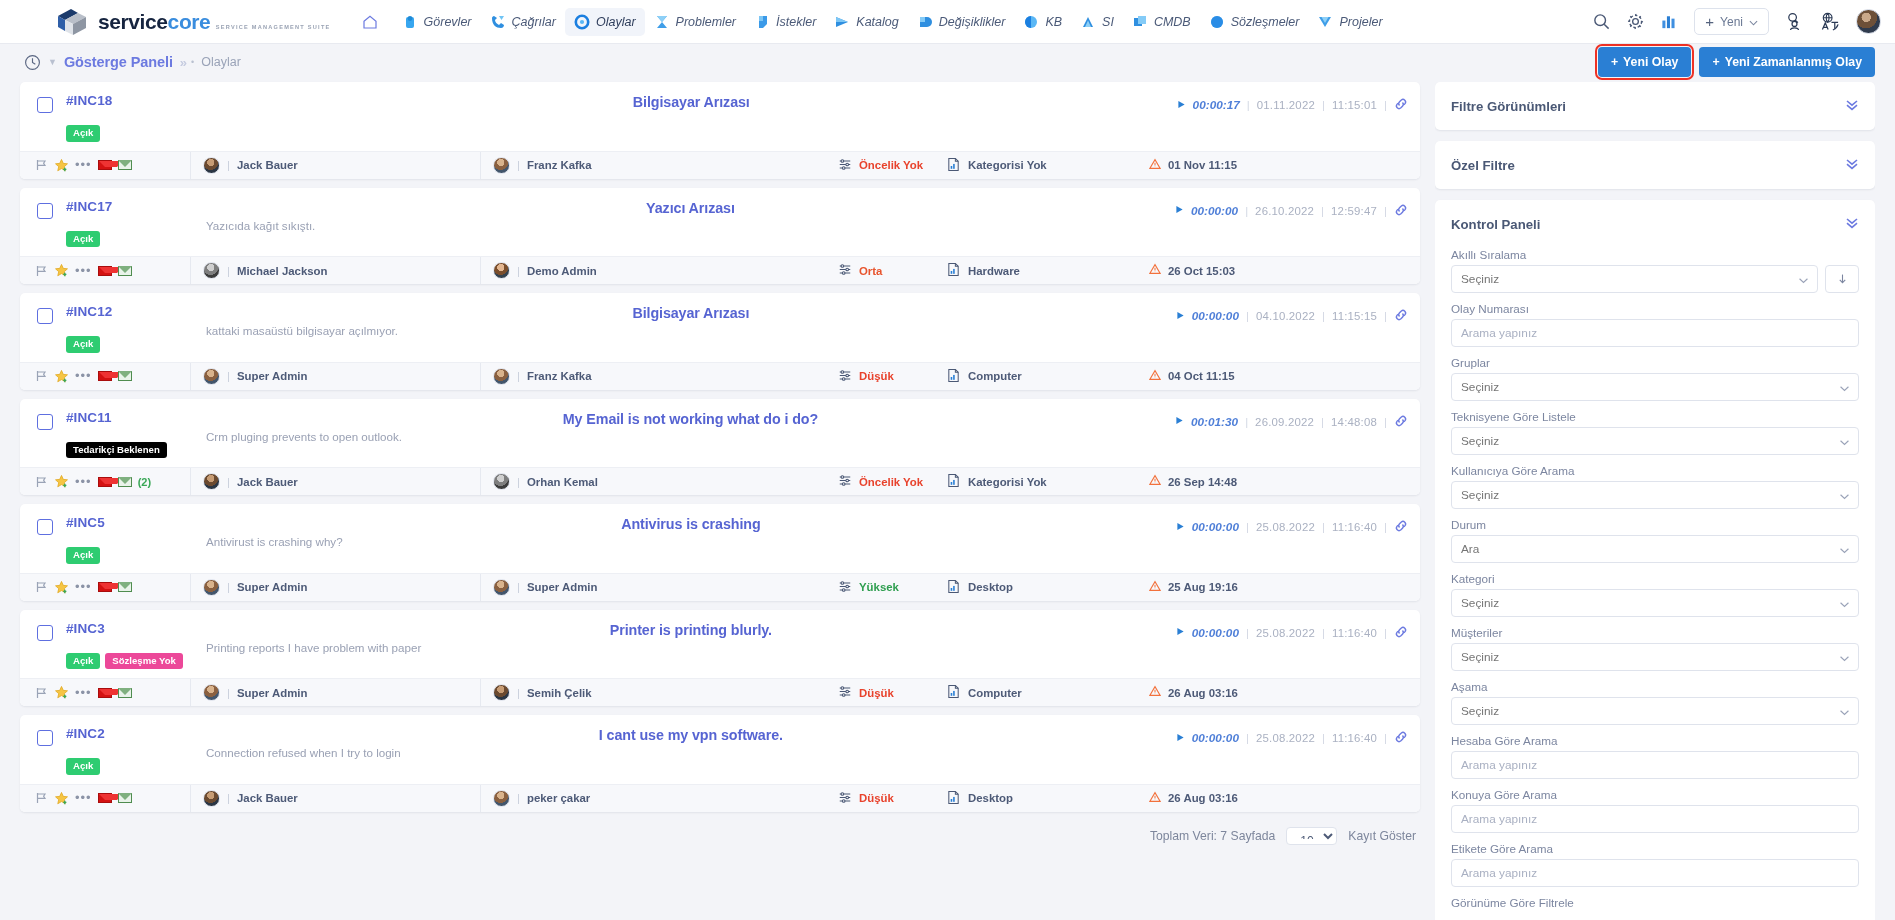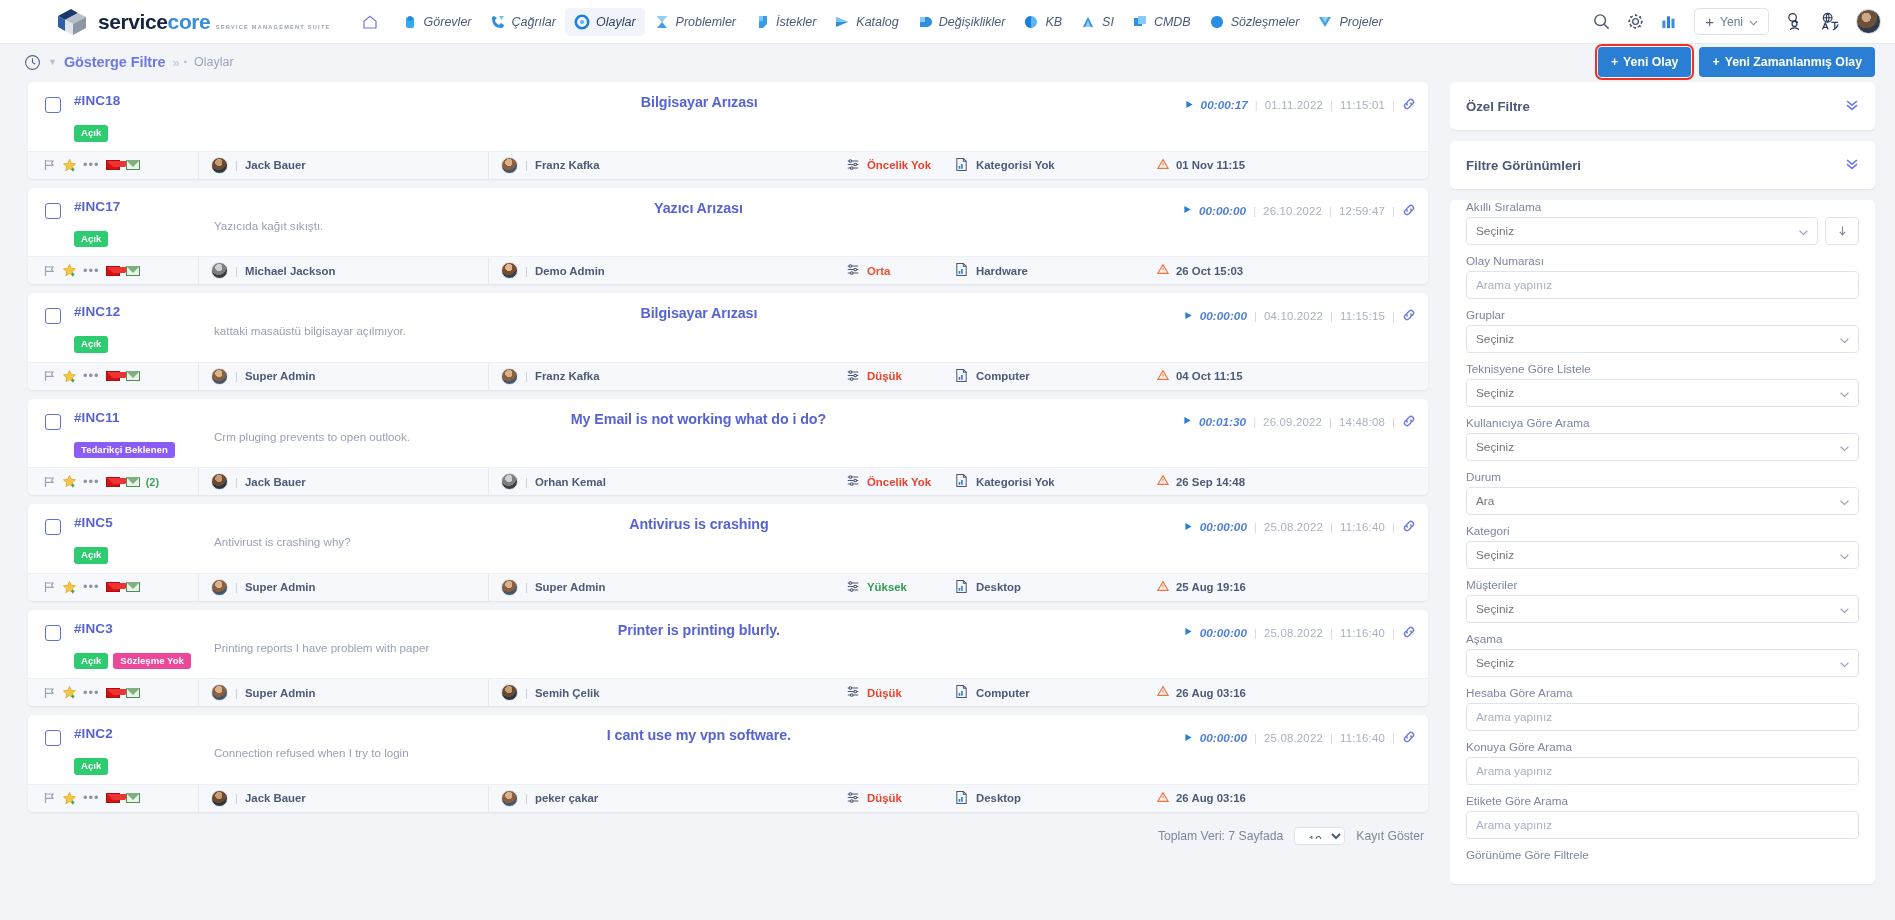"Gösterge Filtre" span.crumb-main { text: Filtre -> Paneli }
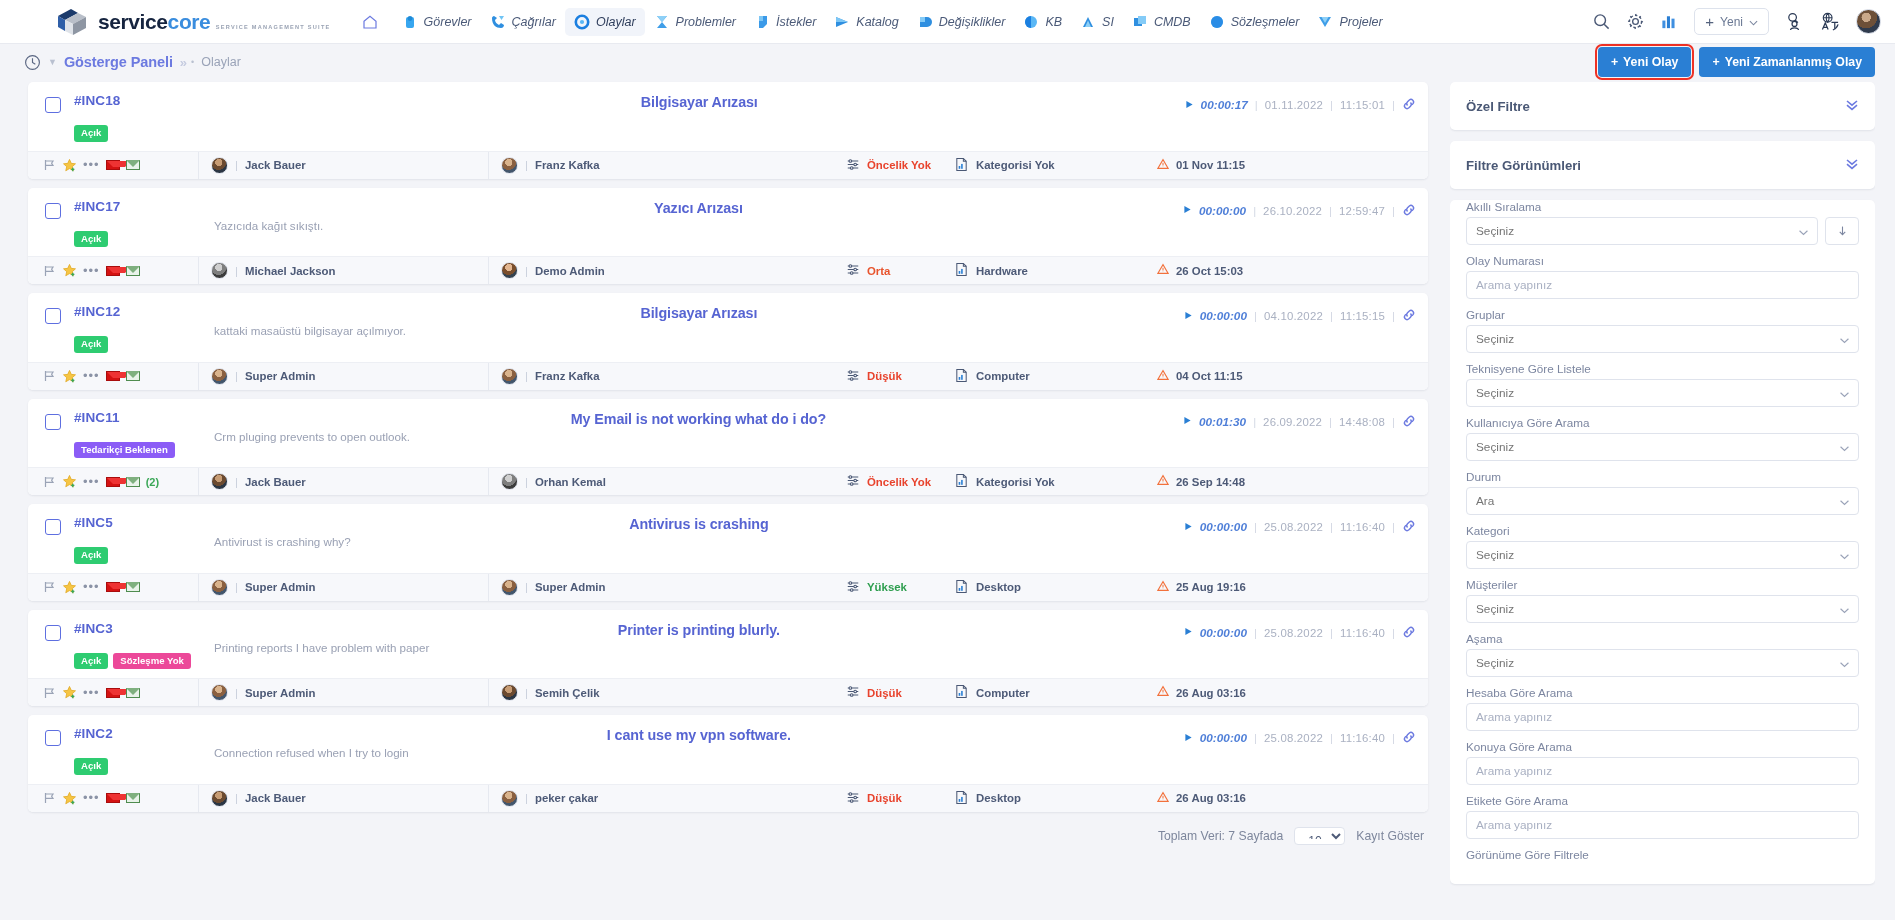"#INC18" .body-wrap { gap: 22px -> 15px; padding: 2px 20px 0 28px -> 2px 20px 0 20px }
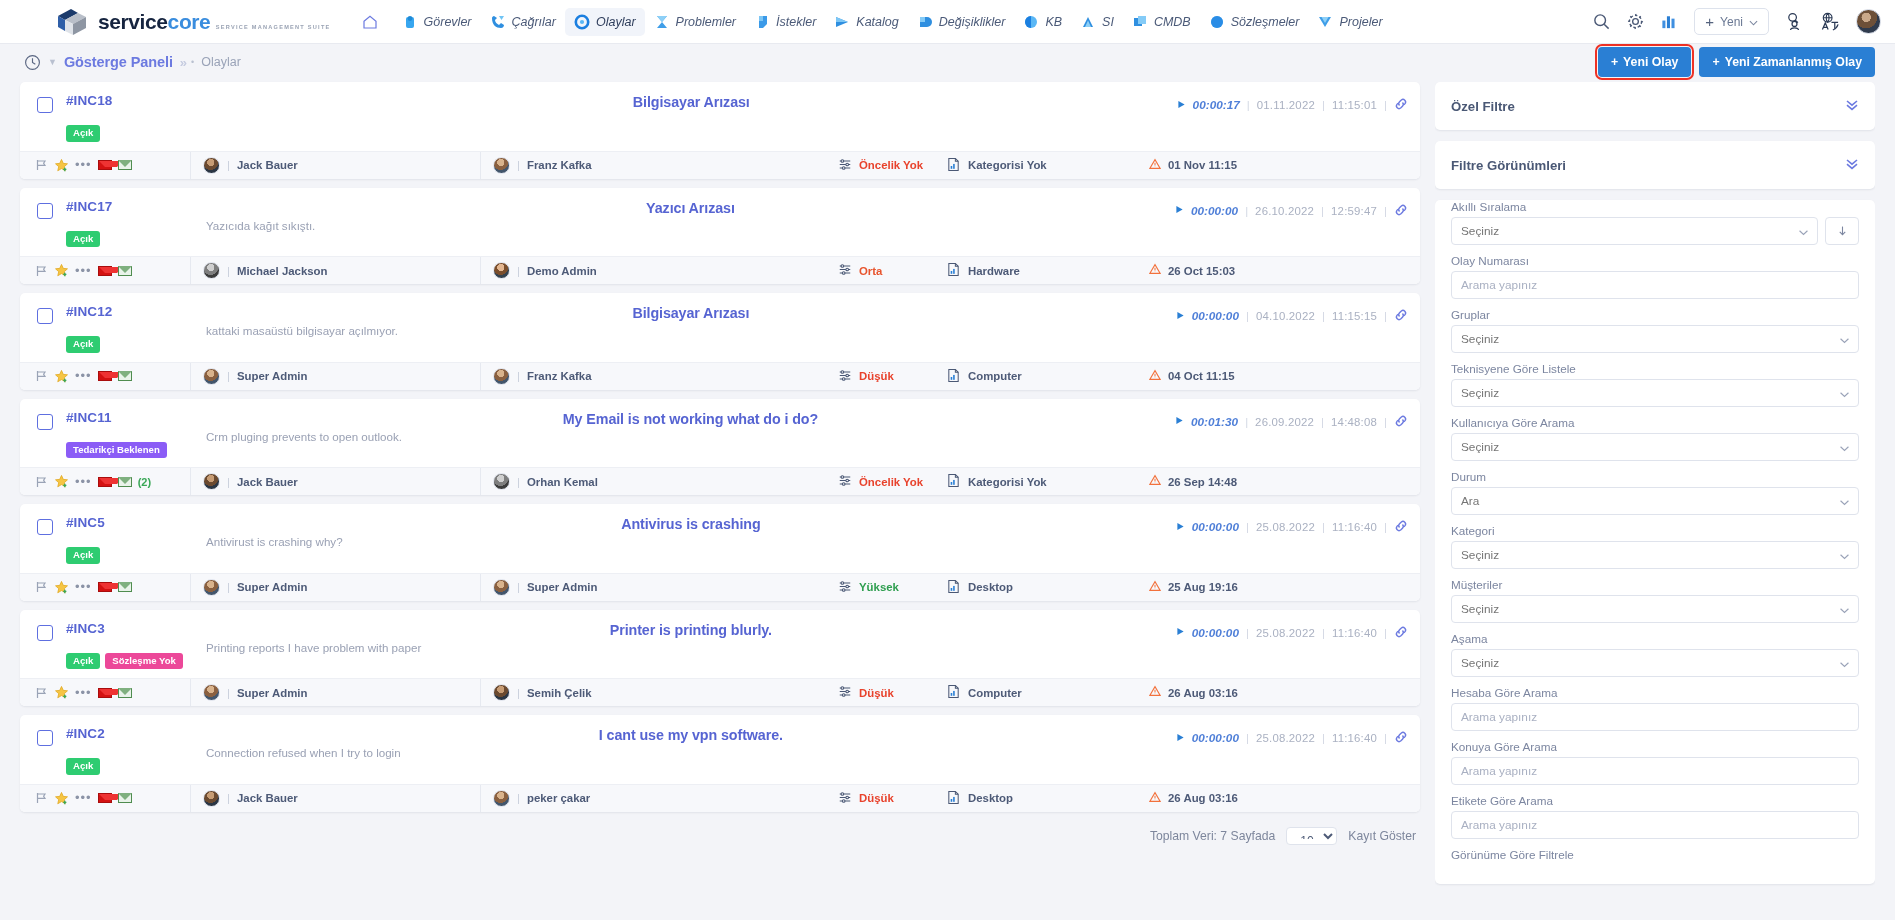"Özel Filtre" div.panel { order: before "Filtre Görünümleri" -> after "Filtre Görünümleri" }
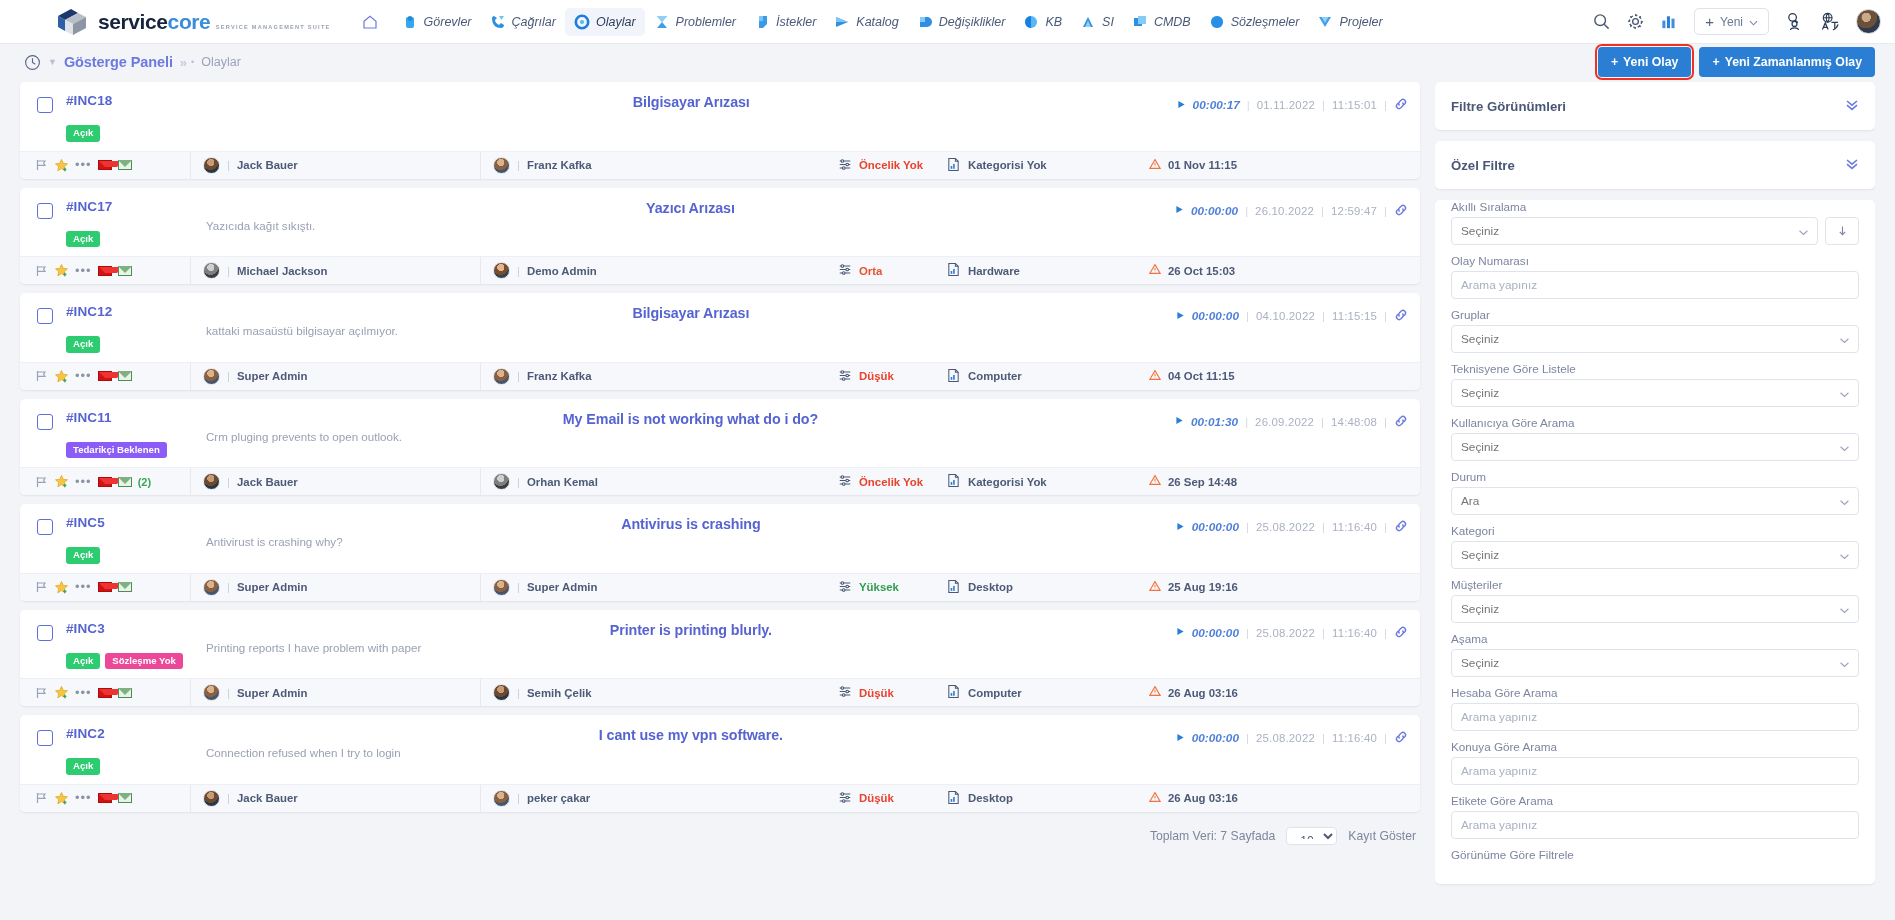"Kontrol Paneli" div.panel-head { html: none -> <div> <span>Kontrol Paneli</span> <span> <svg> <path></path> <path></path> </svg> </span> </div> }
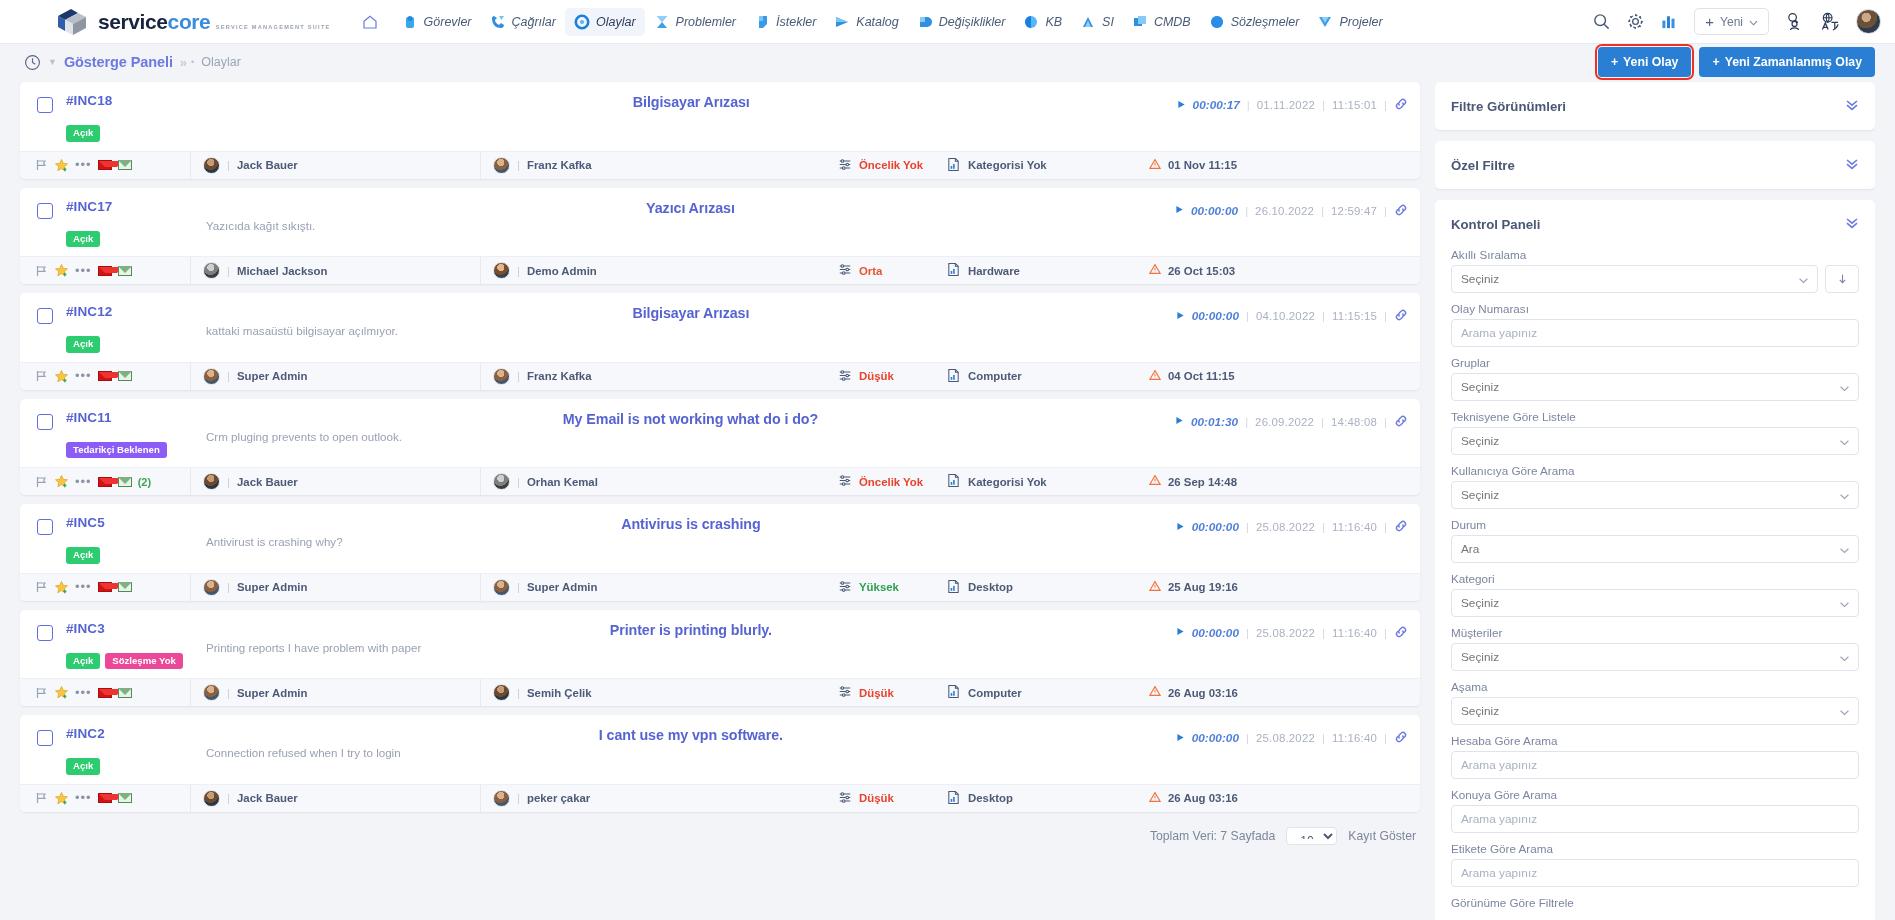"Tedarikçi Beklenen" .badge.slate { background: #8b5cf6 -> #000000 }
